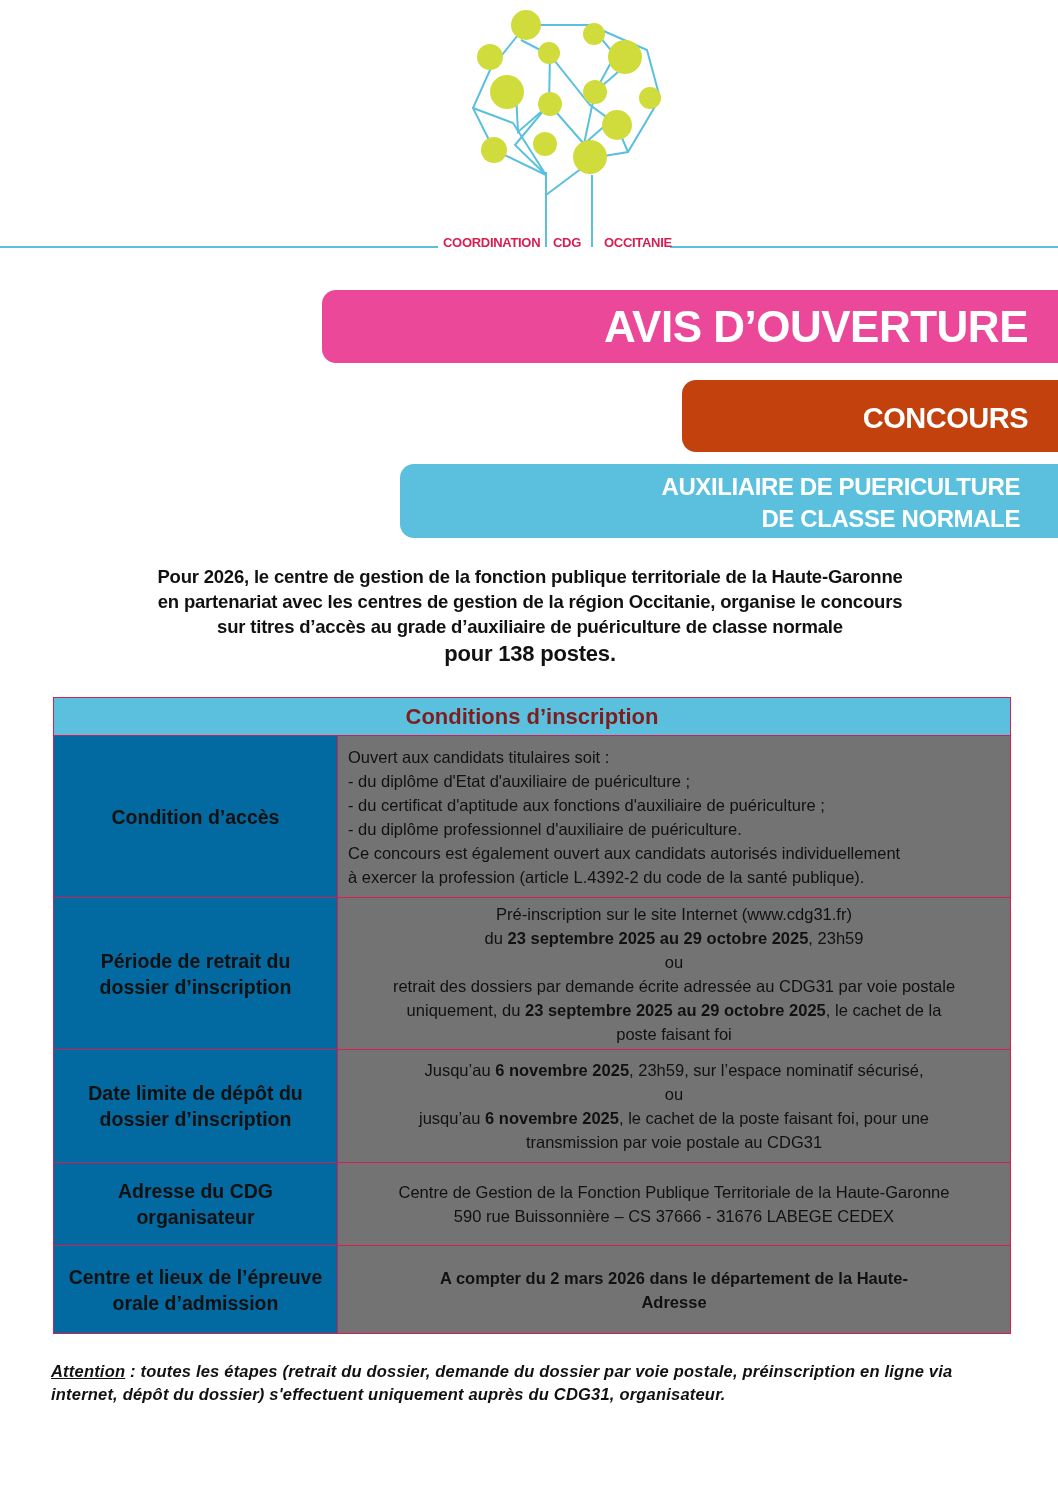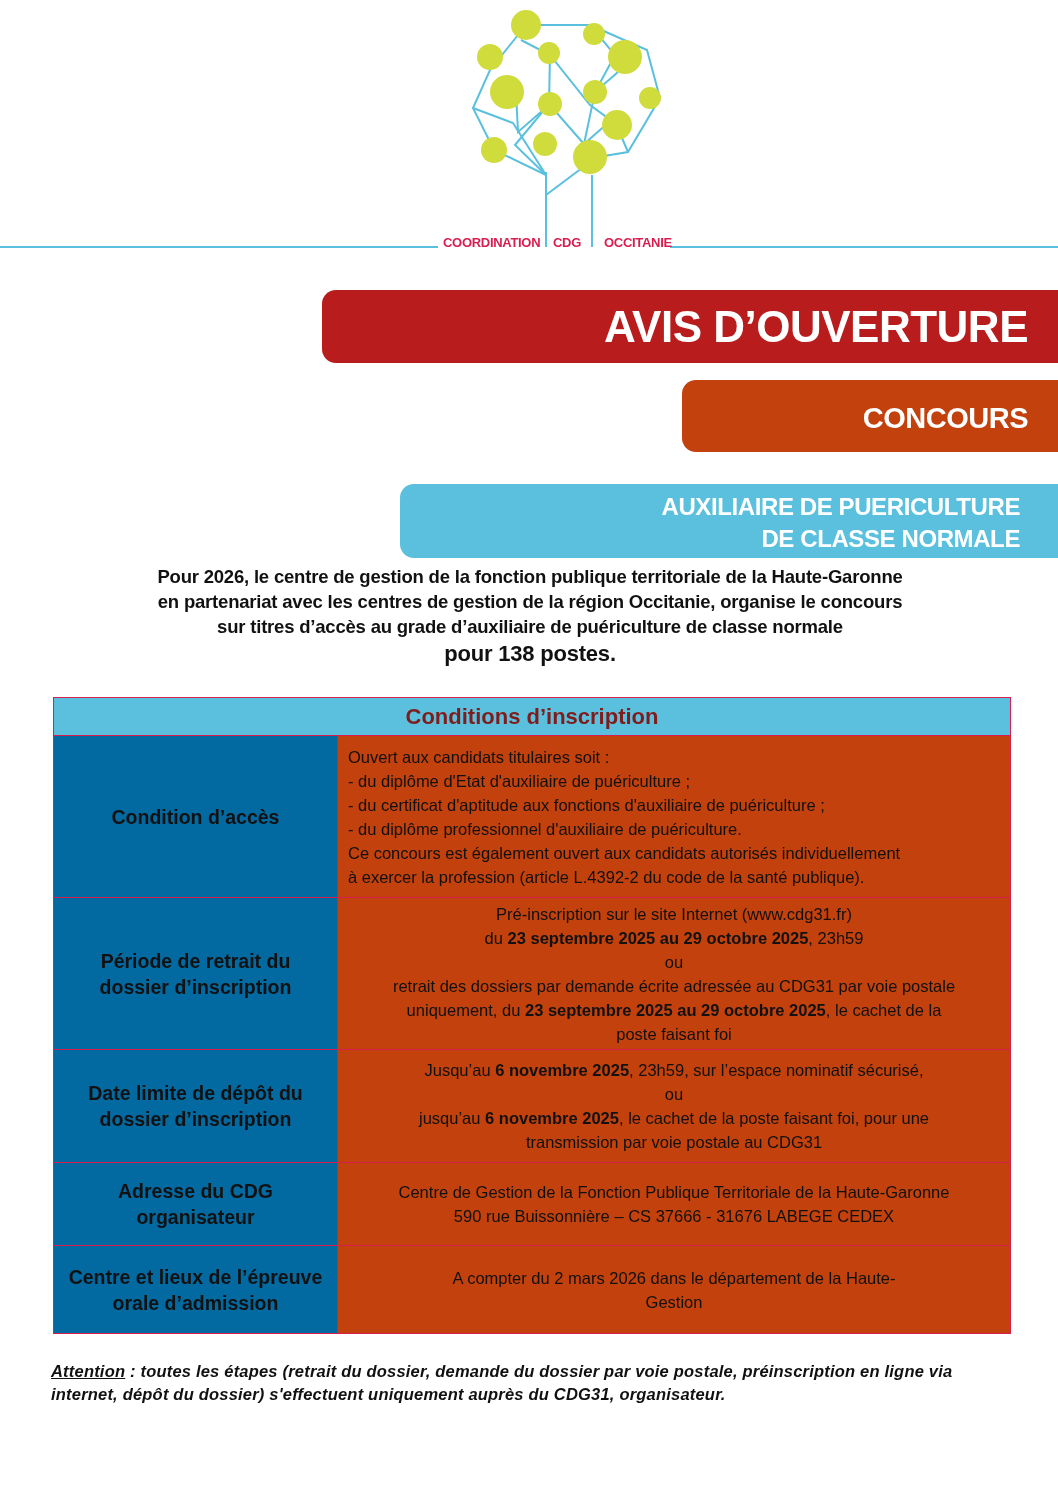"AVIS D’OUVERTURE" .banner-avis { background: #b91c1c -> #ec4899 }
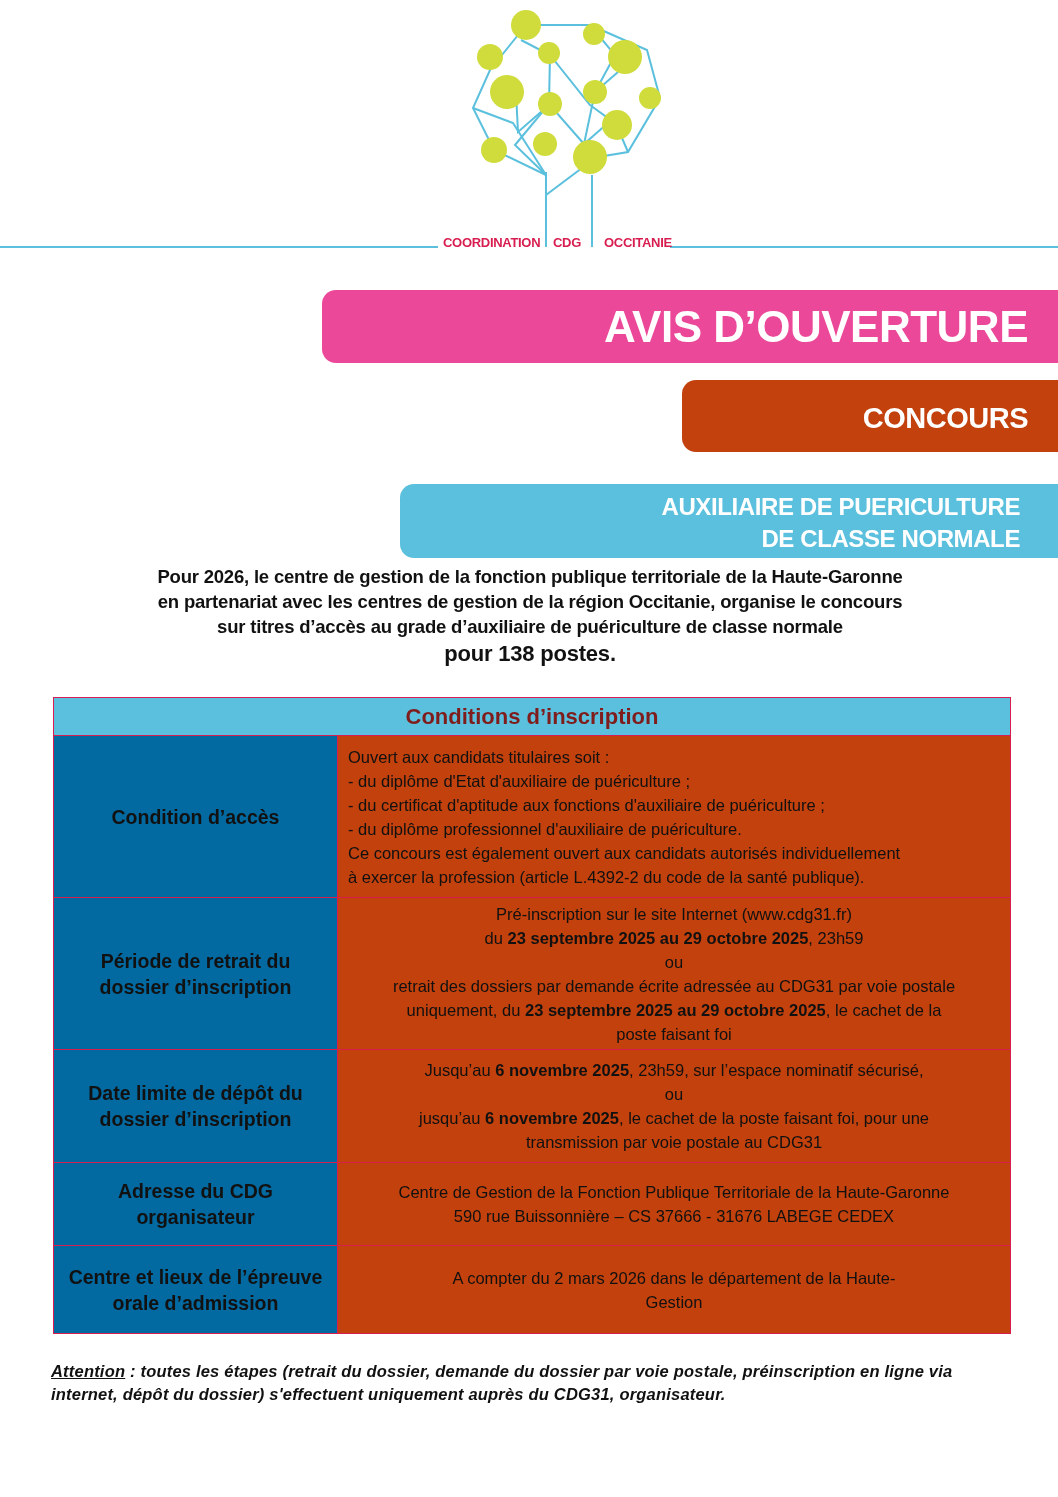"AUXILIAIRE DE PUERICULTURE" .banner-grade { top: 484px -> 464px }
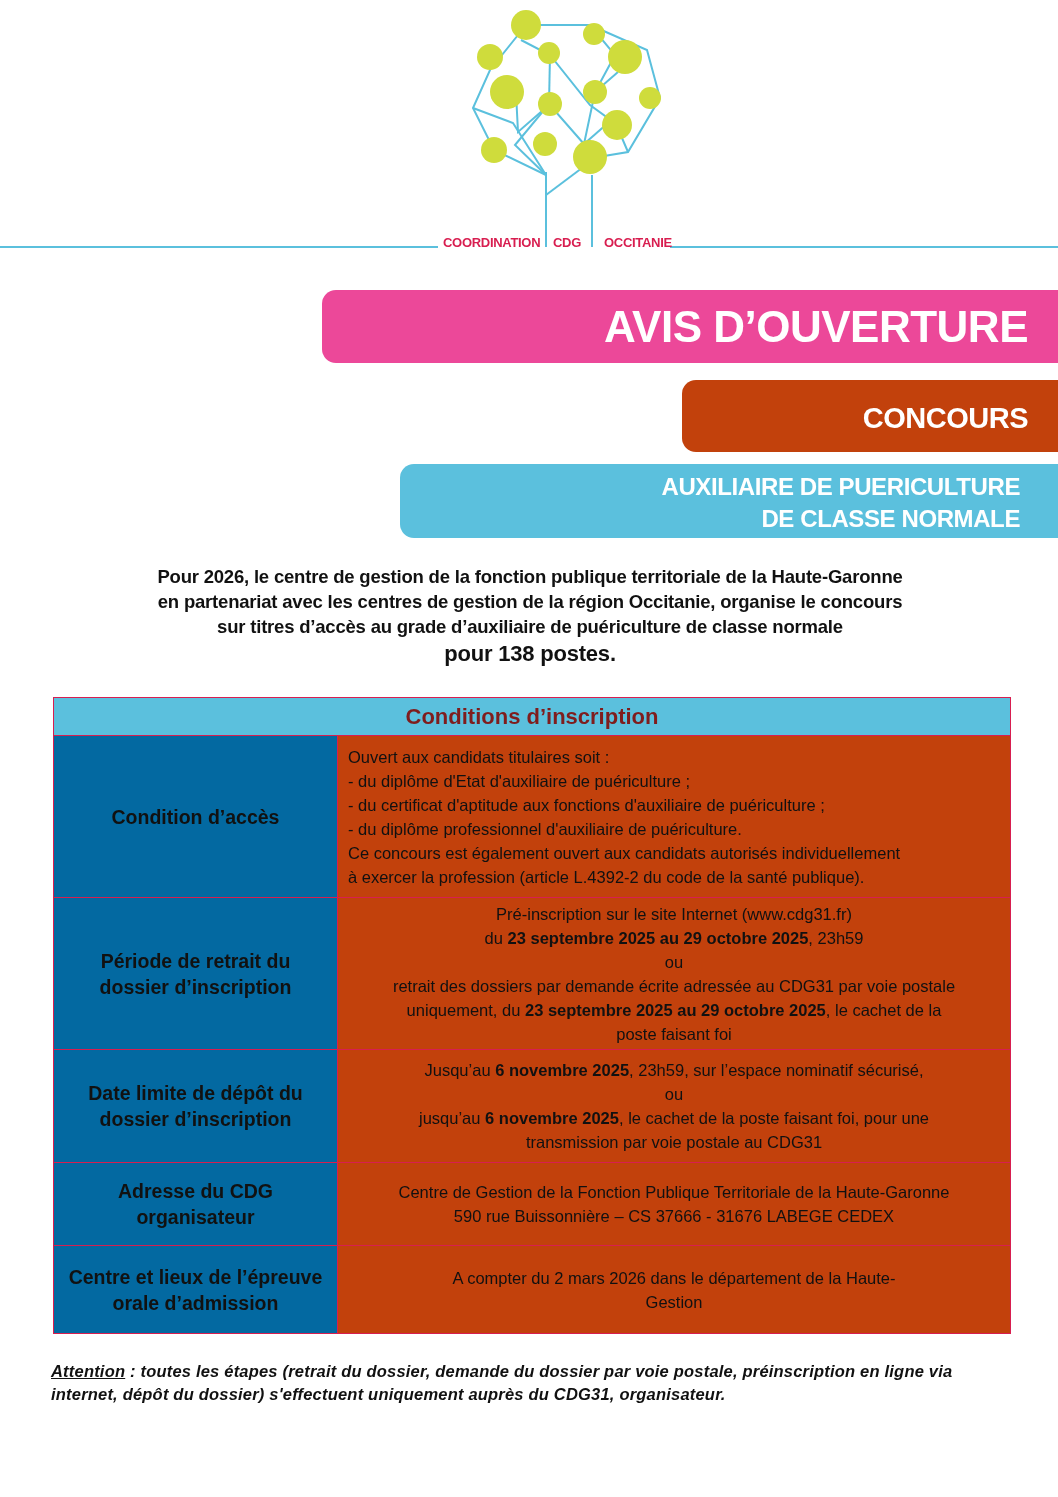"Ouvert aux candidats titulaires soit" .tbl td.val { background: #c2410c -> #737373 }
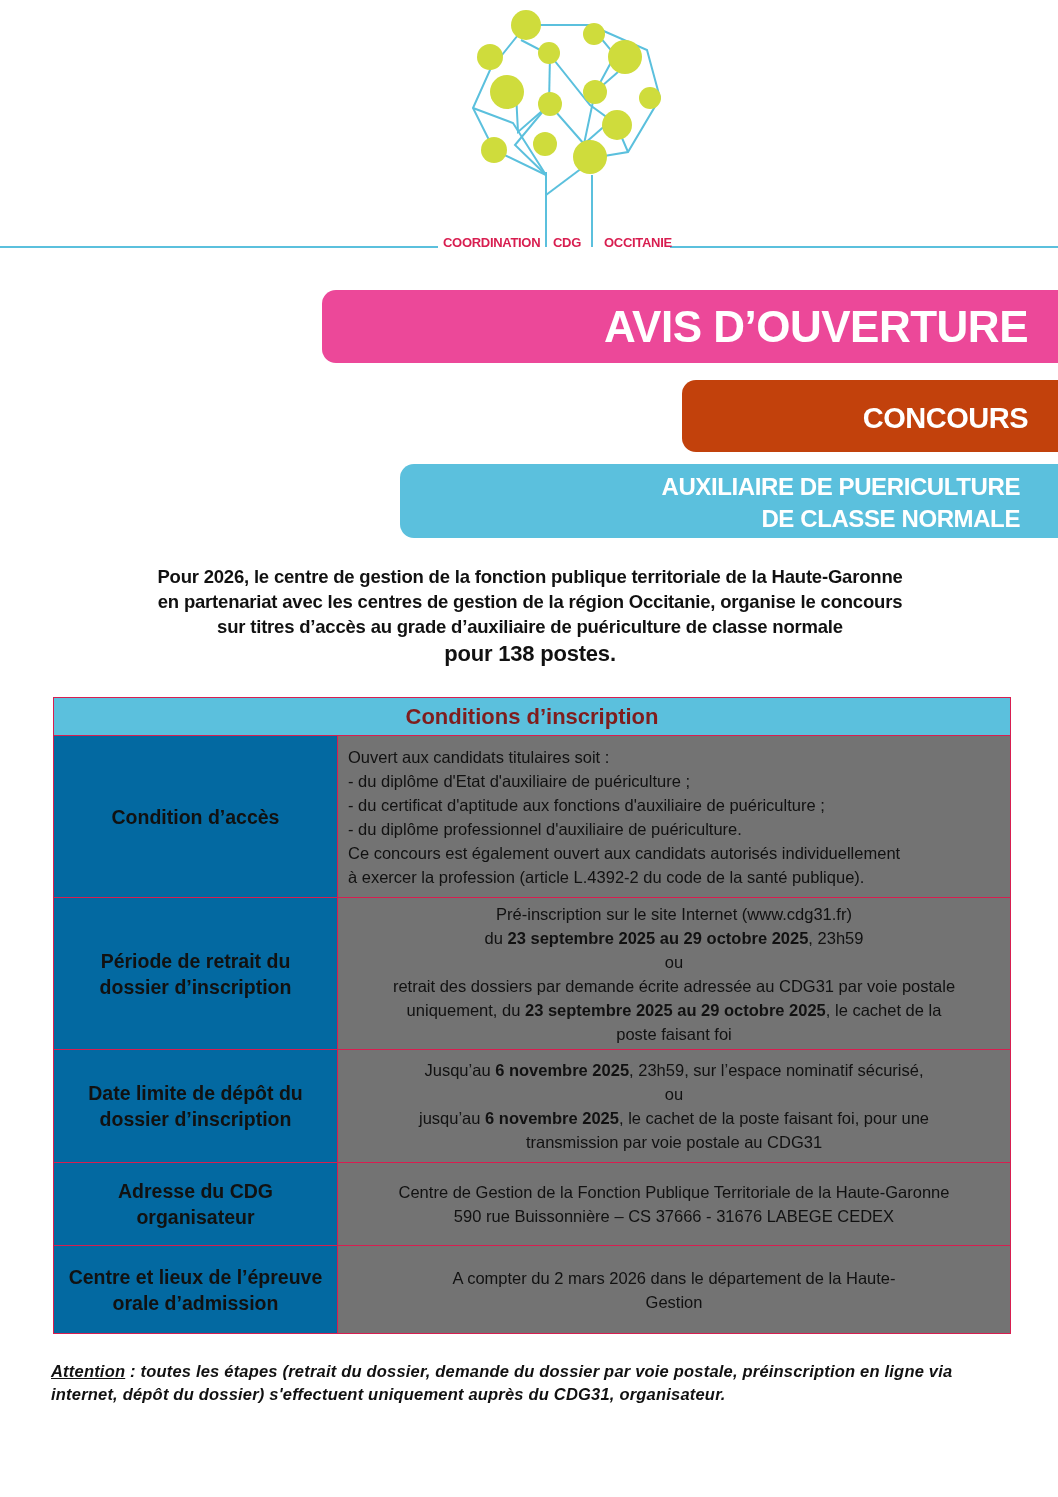"A compter du 2 mars" .val.bold-all { font-weight: normal -> bold }
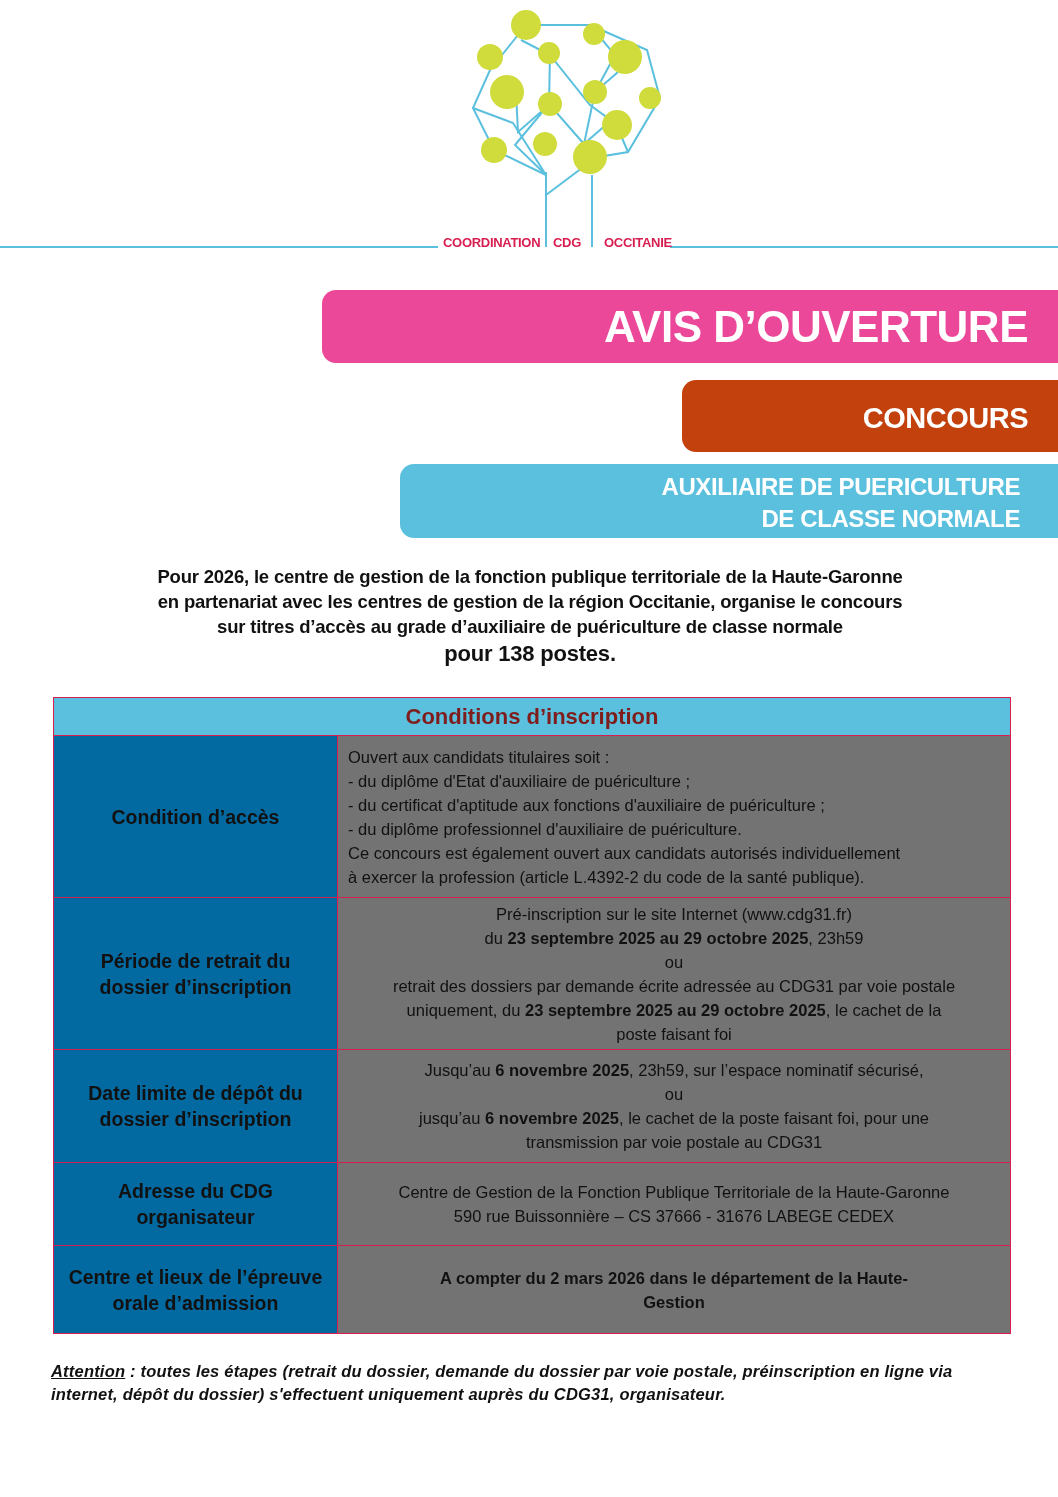"Gestion" span.line { text: Gestion -> Adresse }
